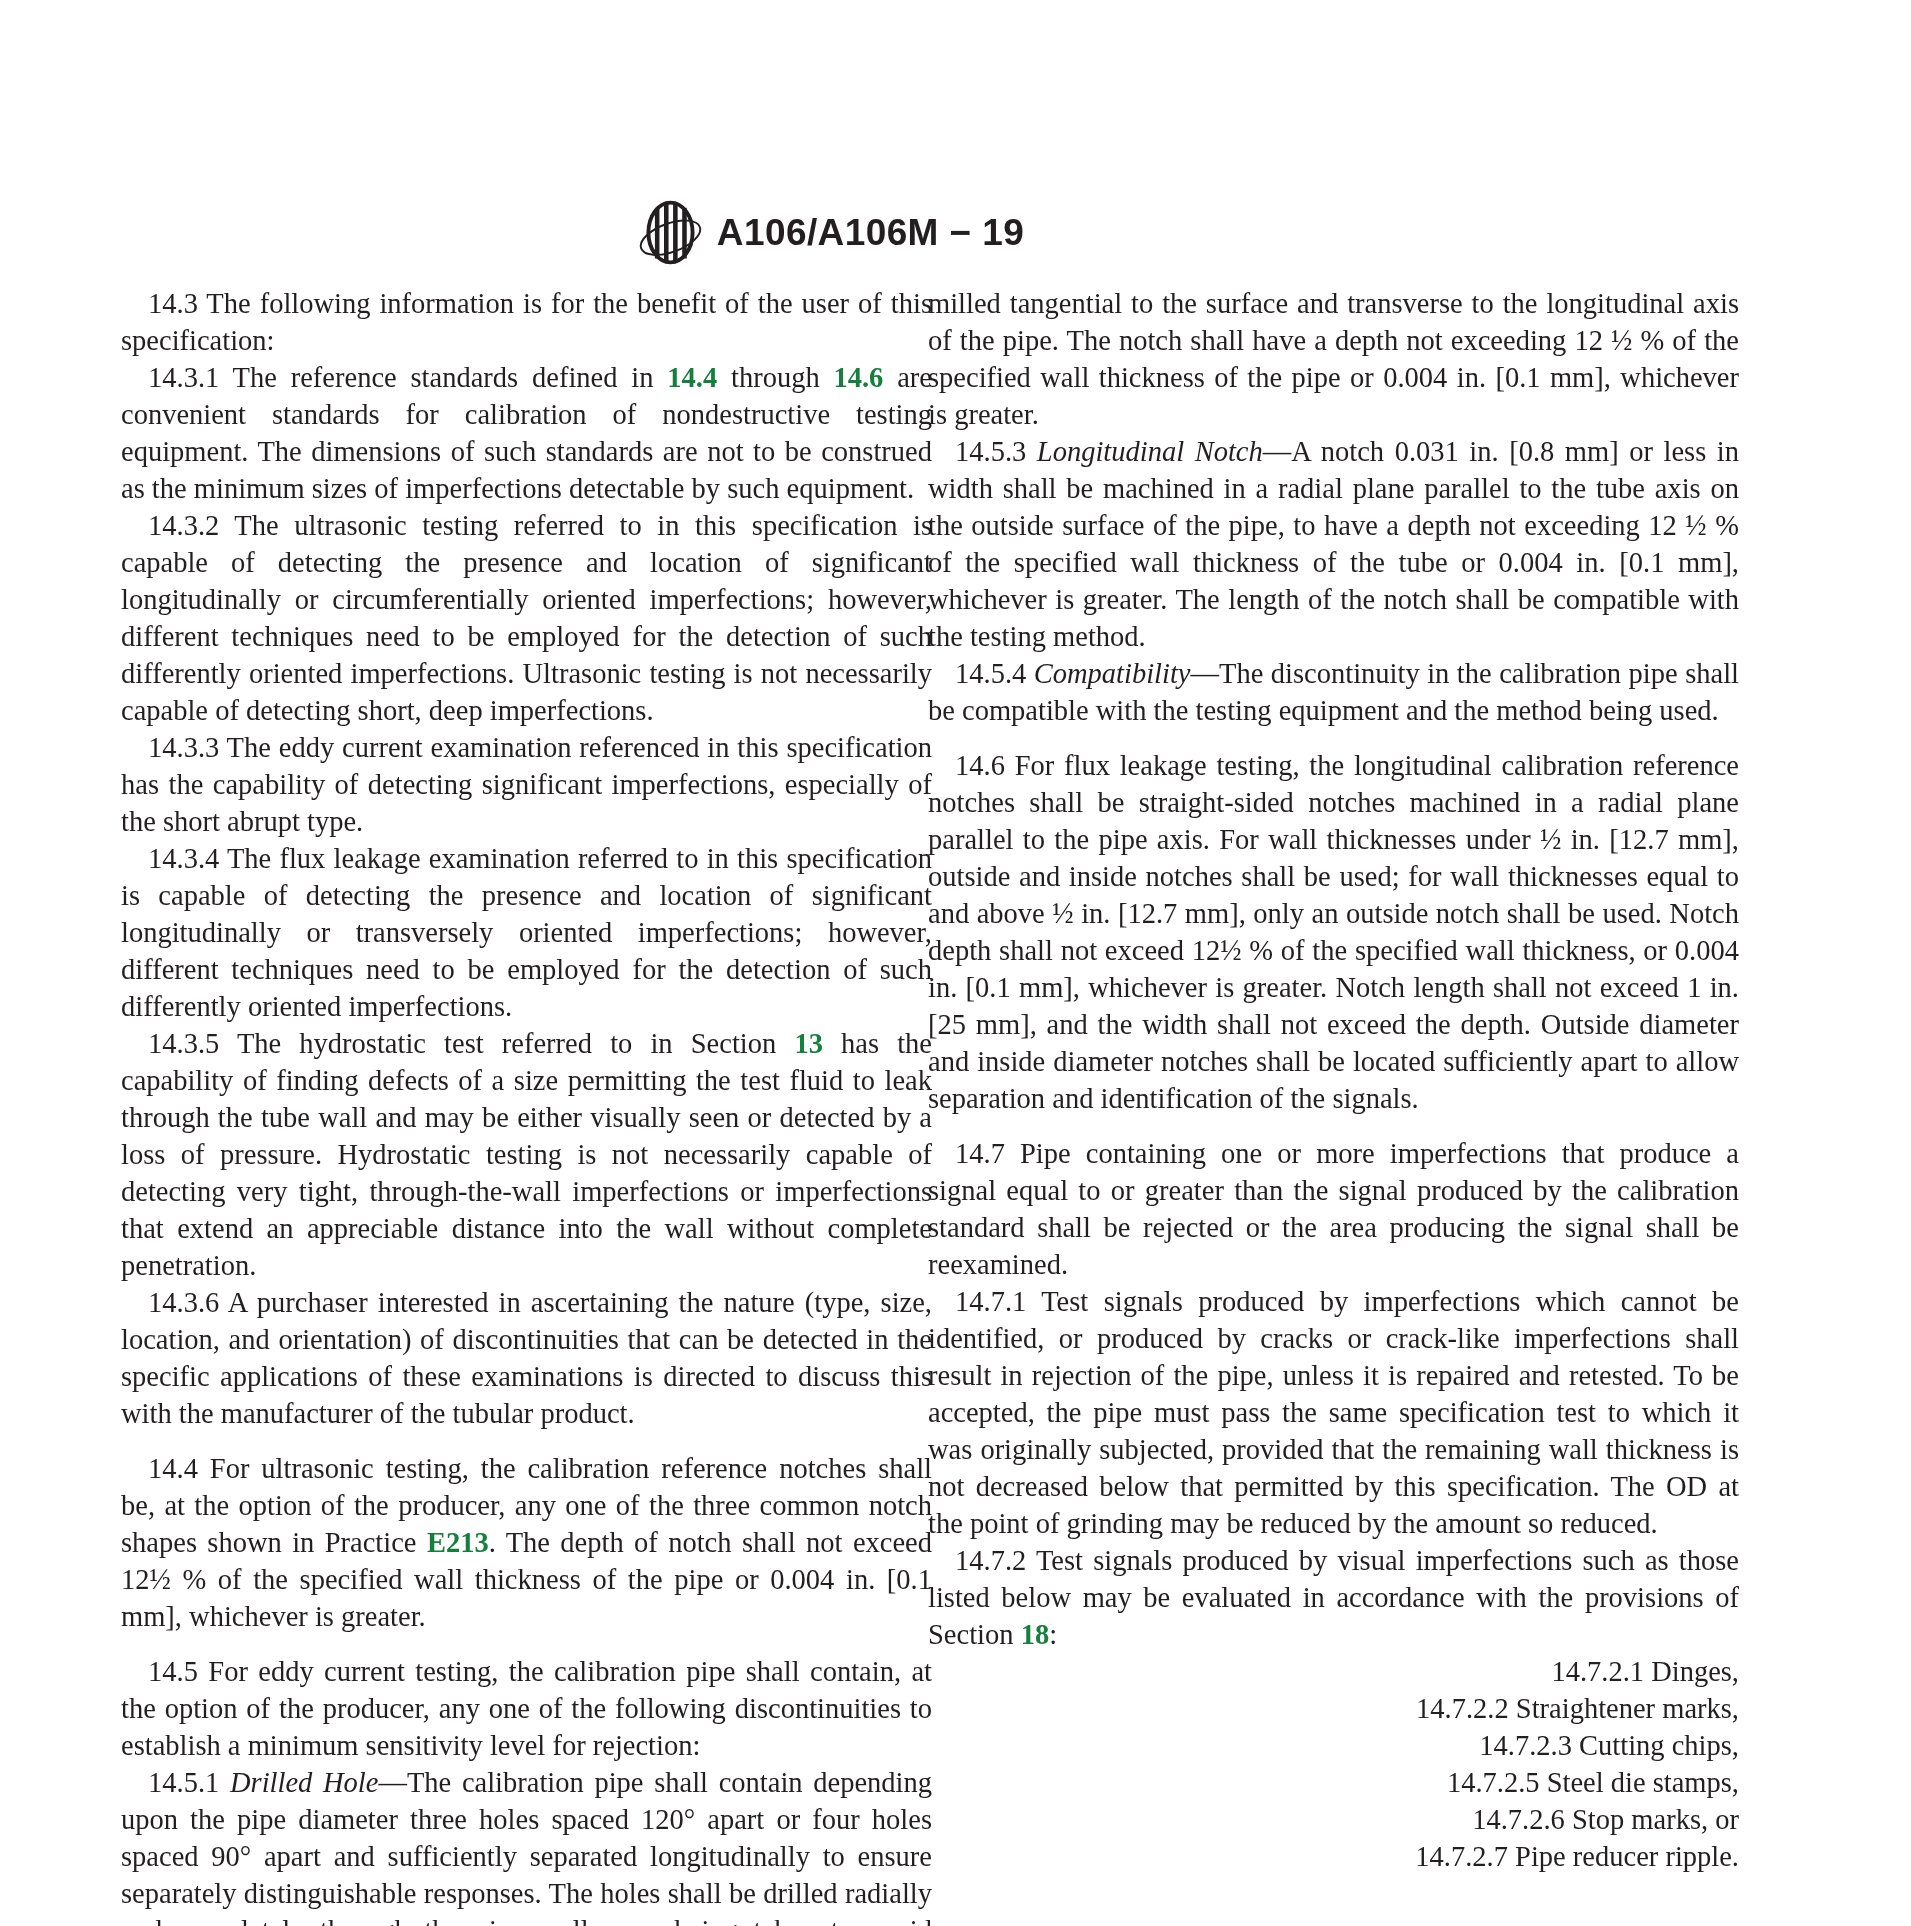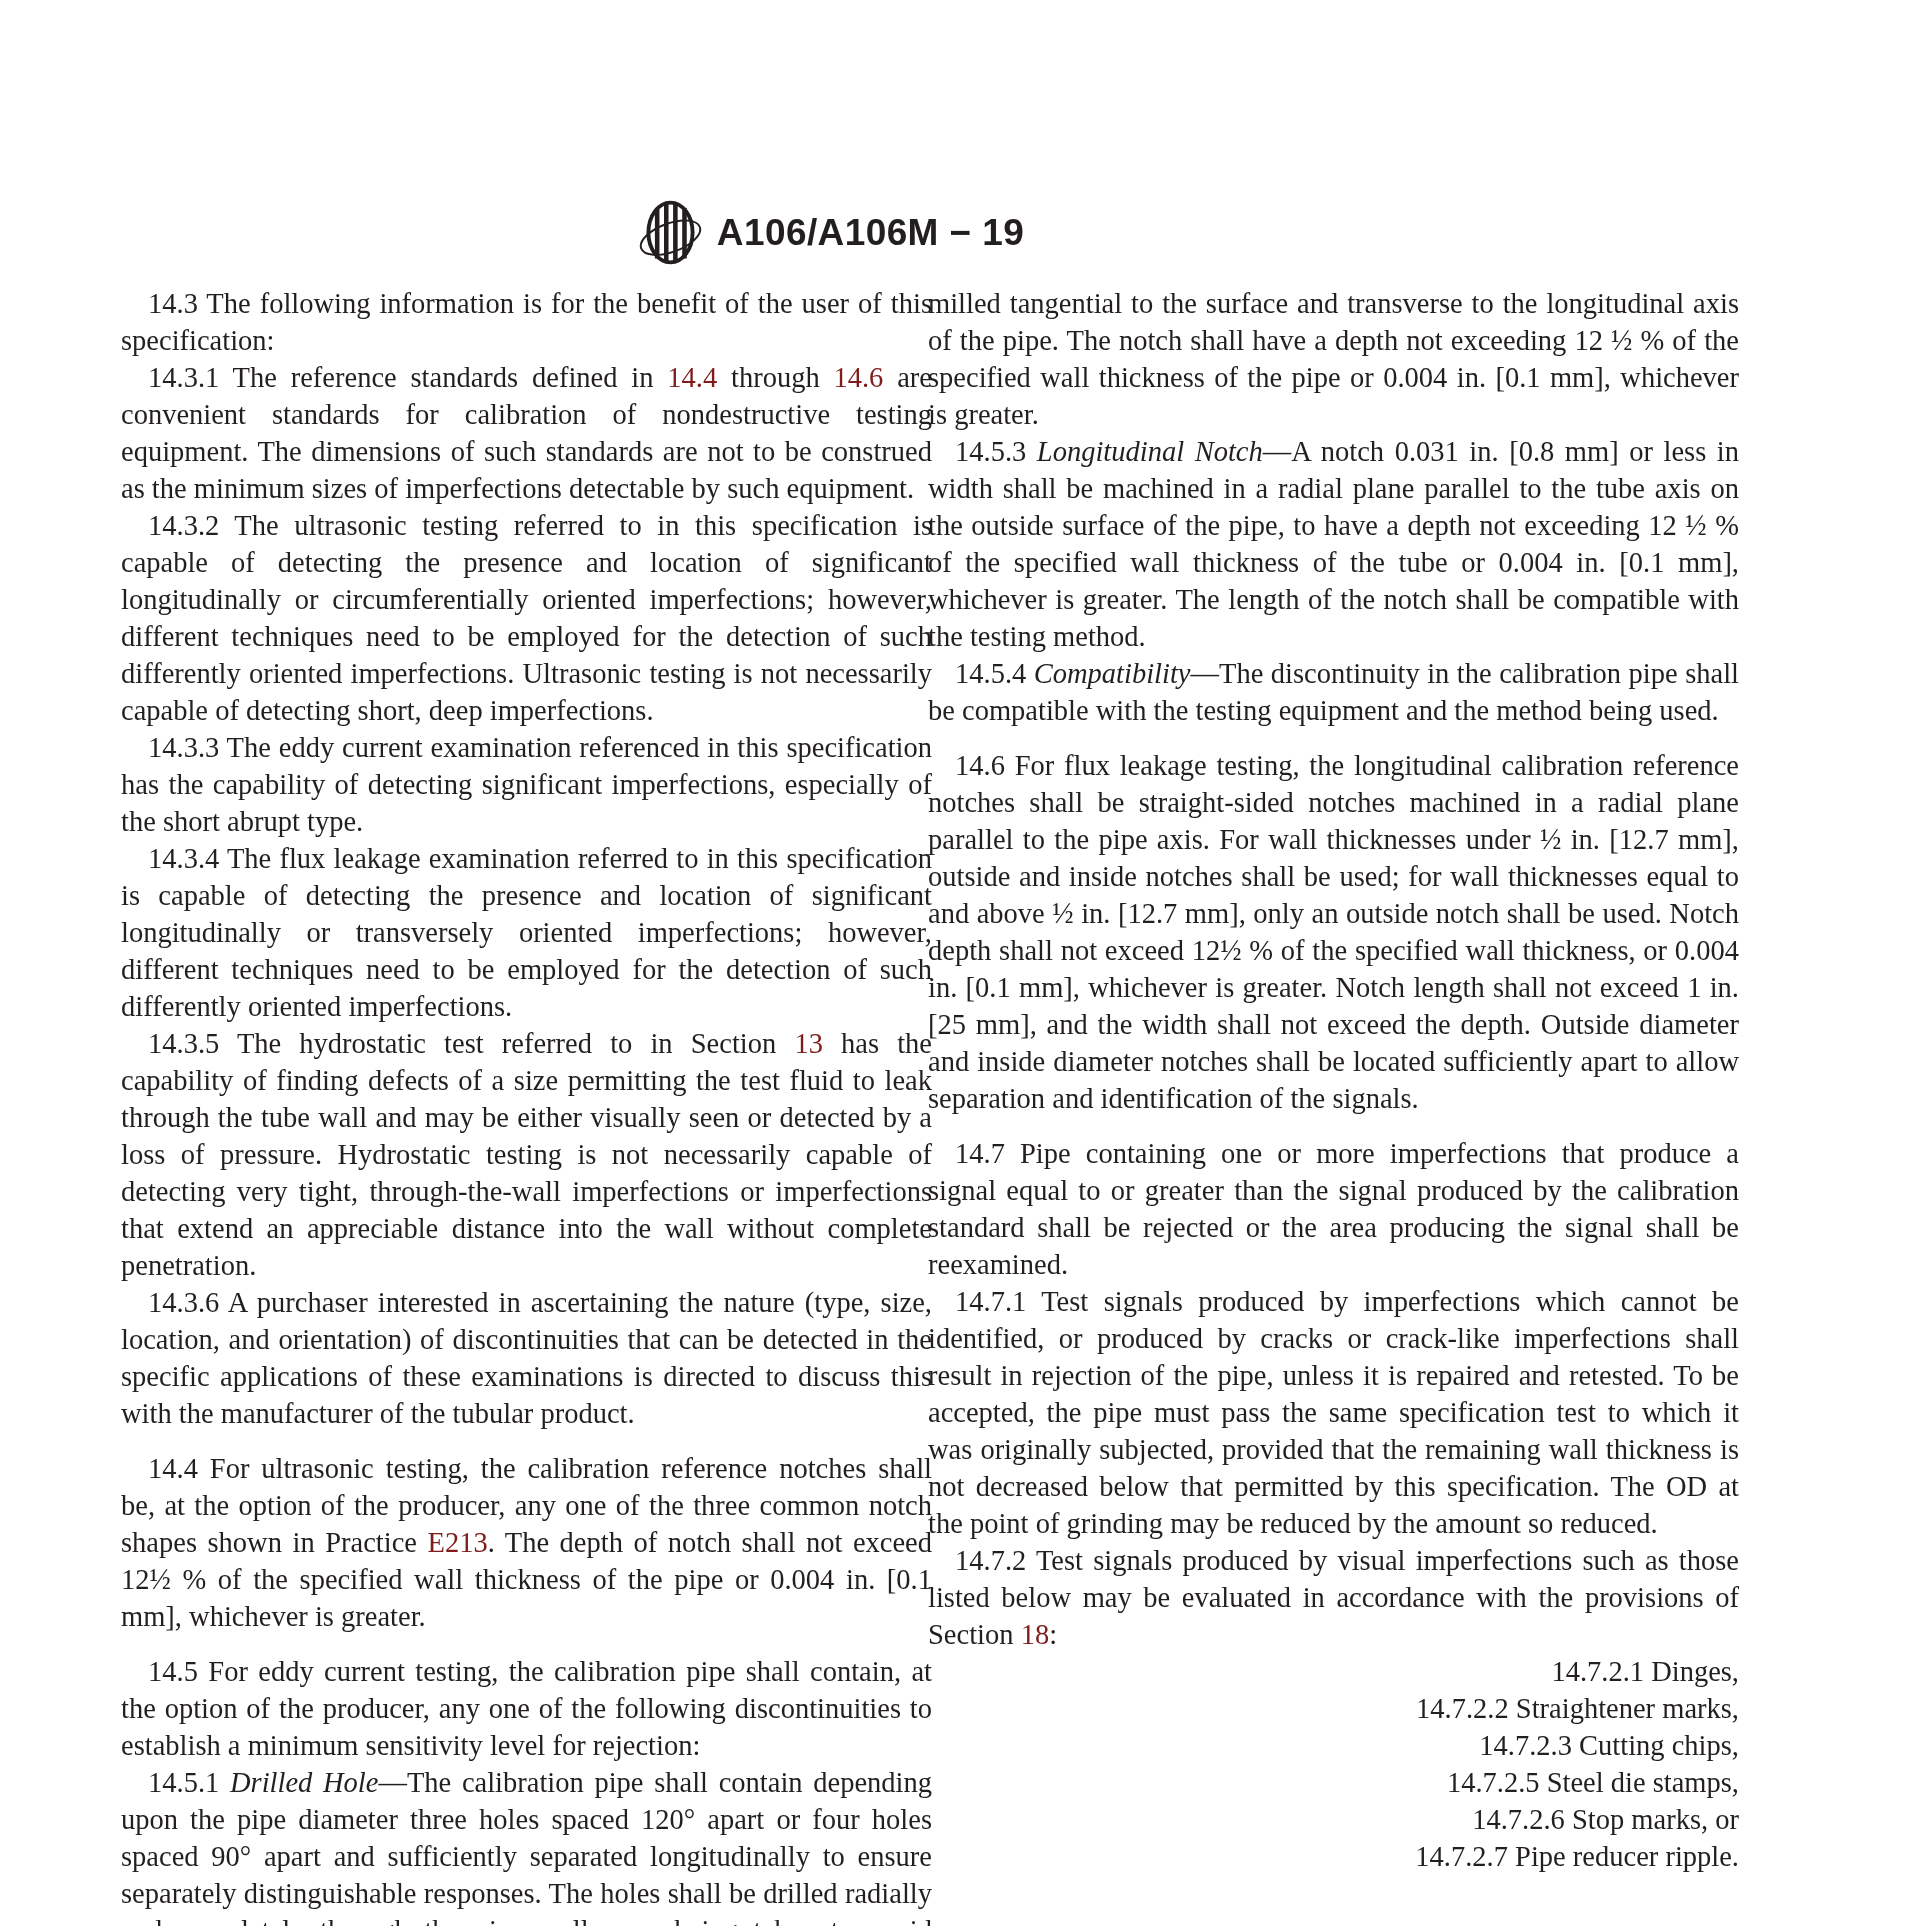"14.4" .link { color: #7f1d1d -> #15803d; font-weight: none -> bold }
